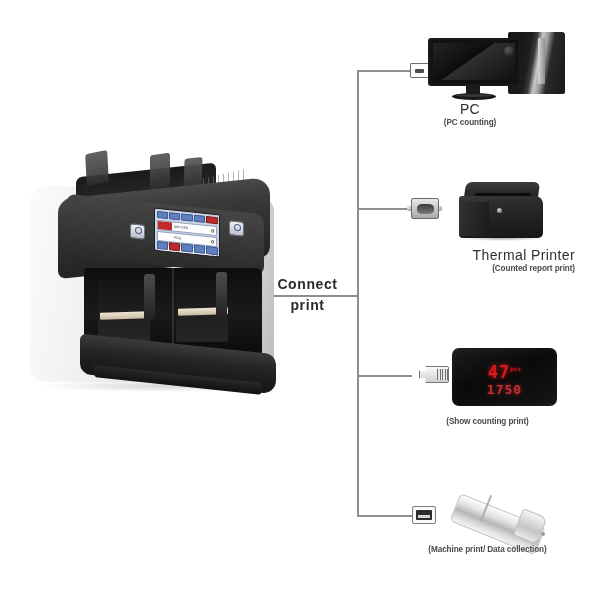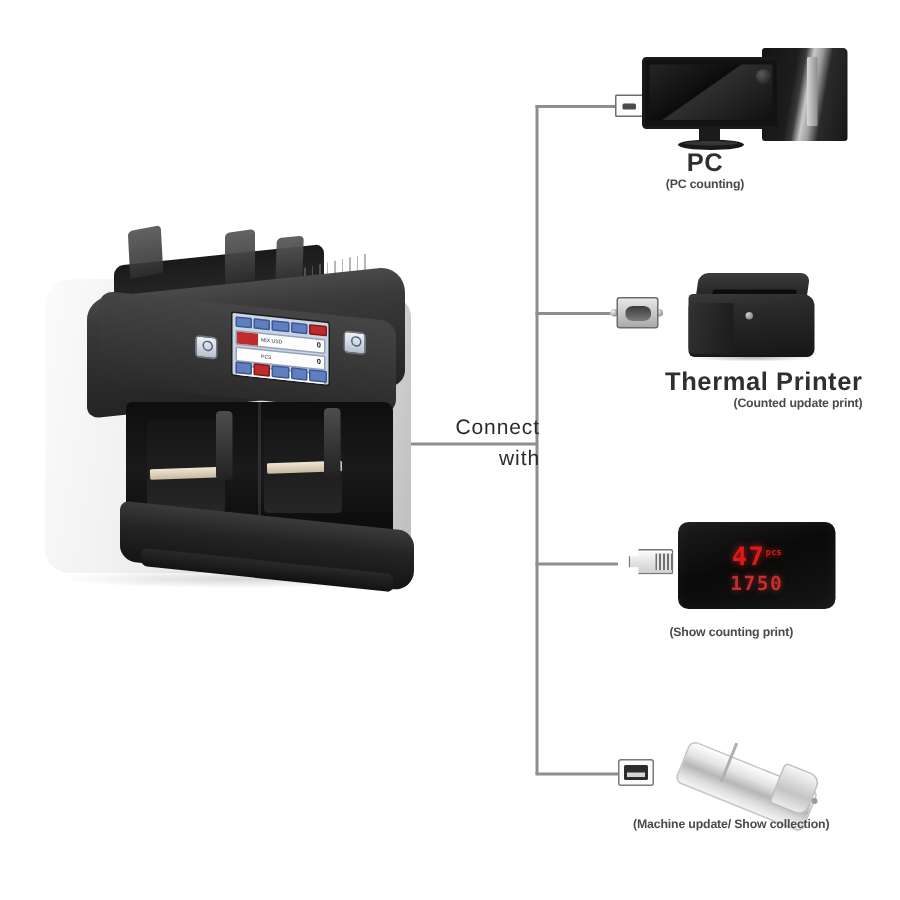"PC" .devlabel .t { font-size: 17px -> 14px; font-weight: bold -> normal }
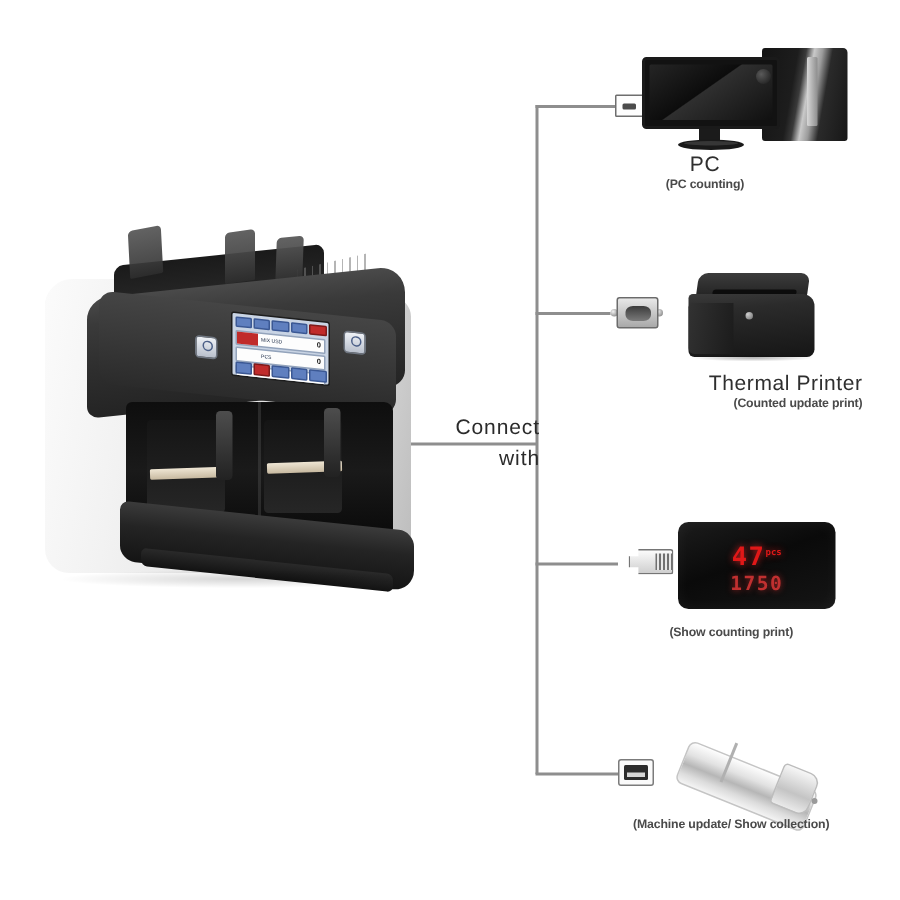"(Counted update print)" span.s { text: update -> report }
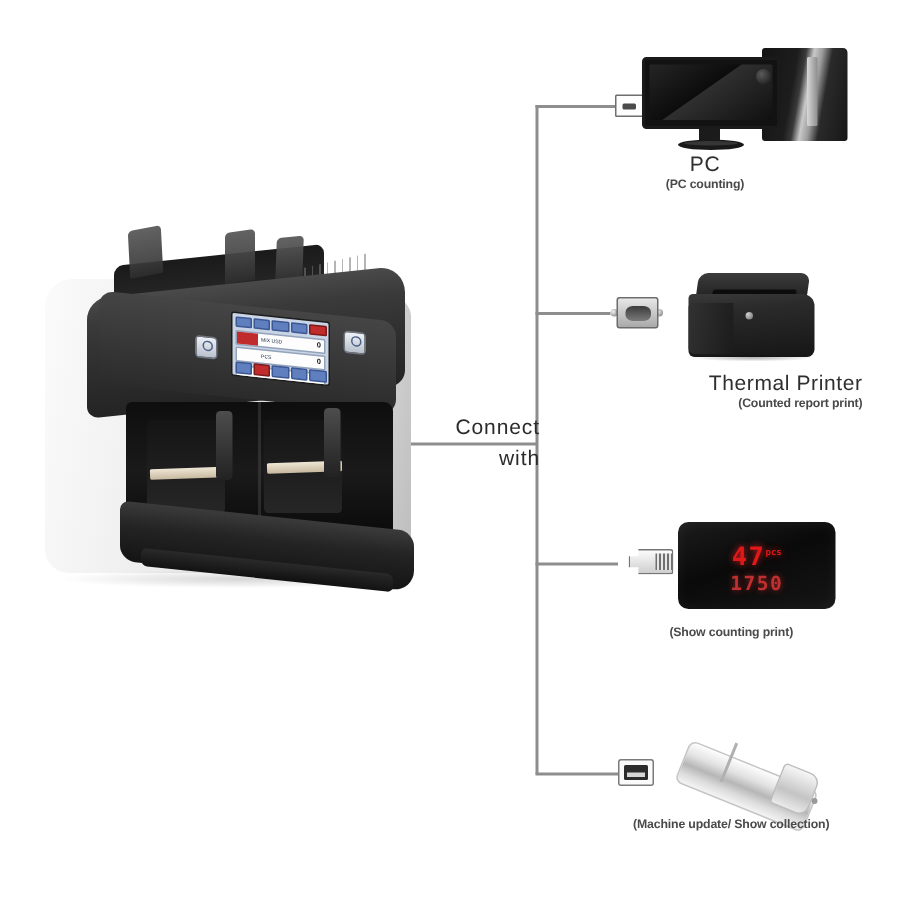"Connect" .connect-label { font-weight: normal -> bold; text-align: right -> center }
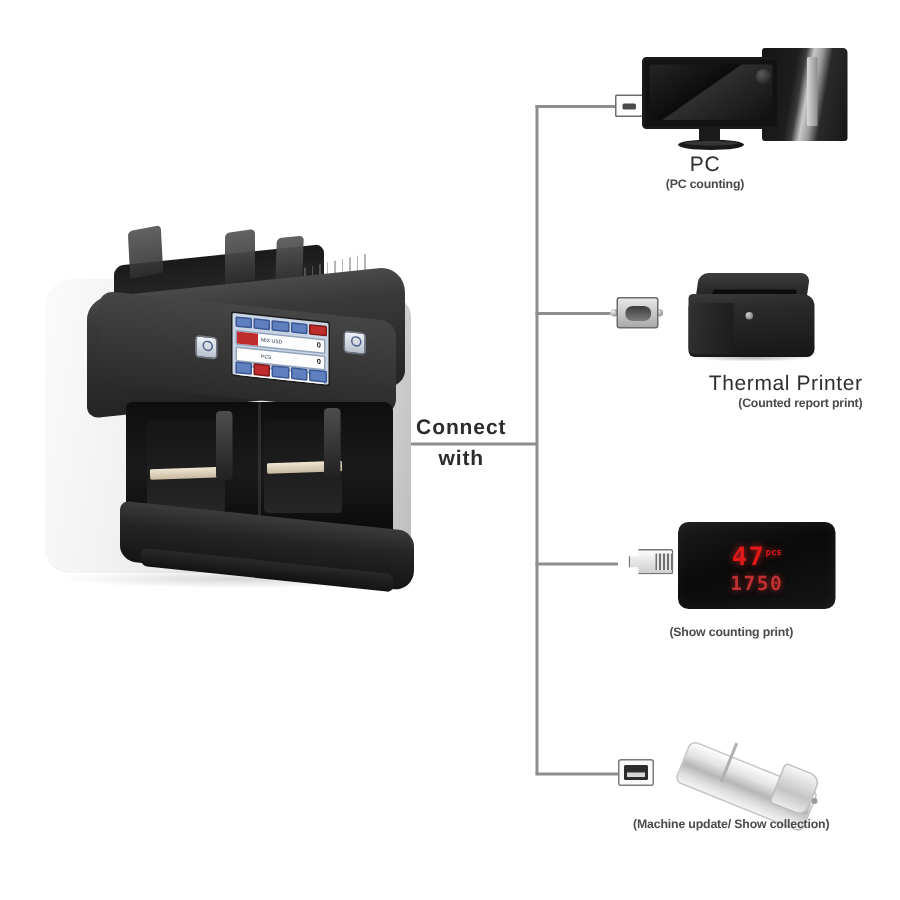"with" span.l2 { text: with -> print }
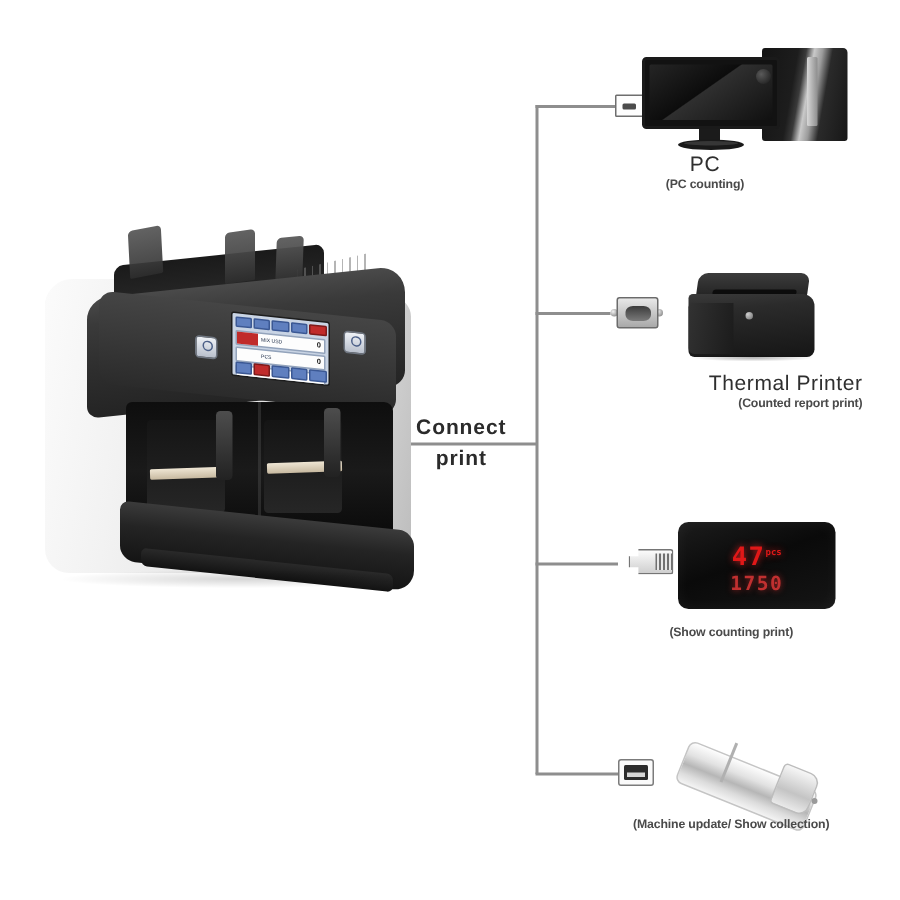"(Machine update/ Show collection)" span.s { text: update/ Show -> print/ Data }
